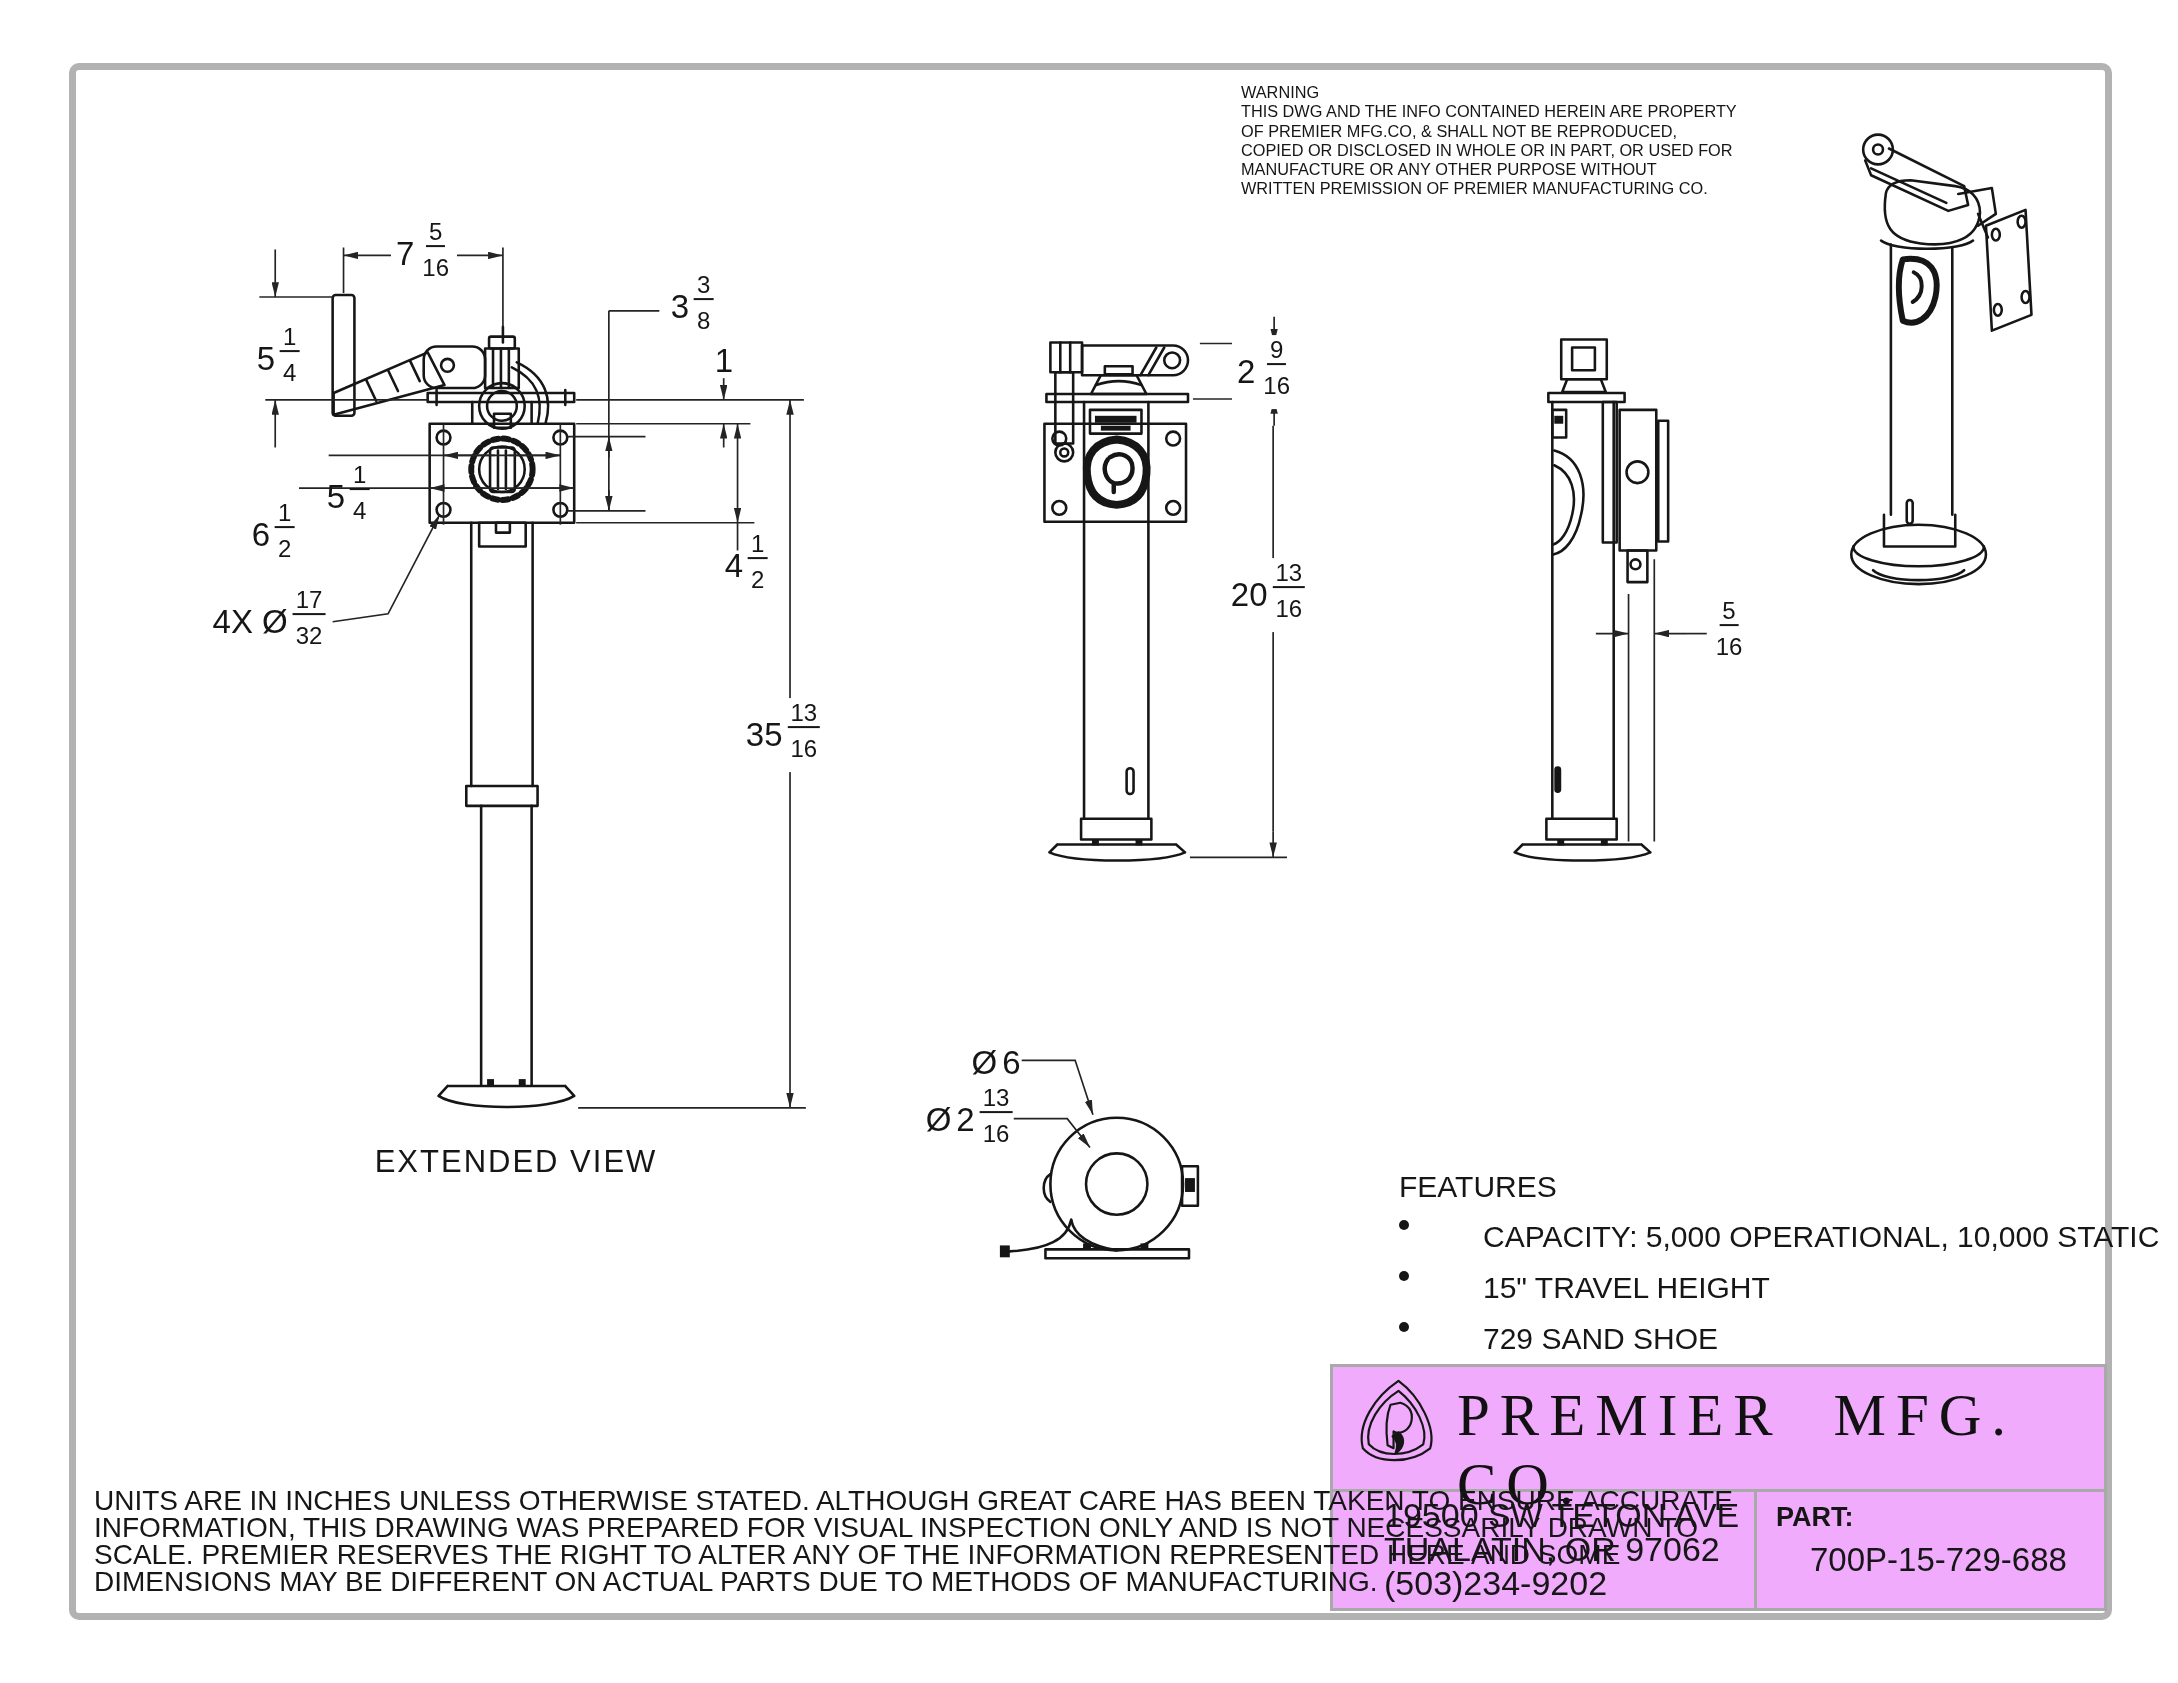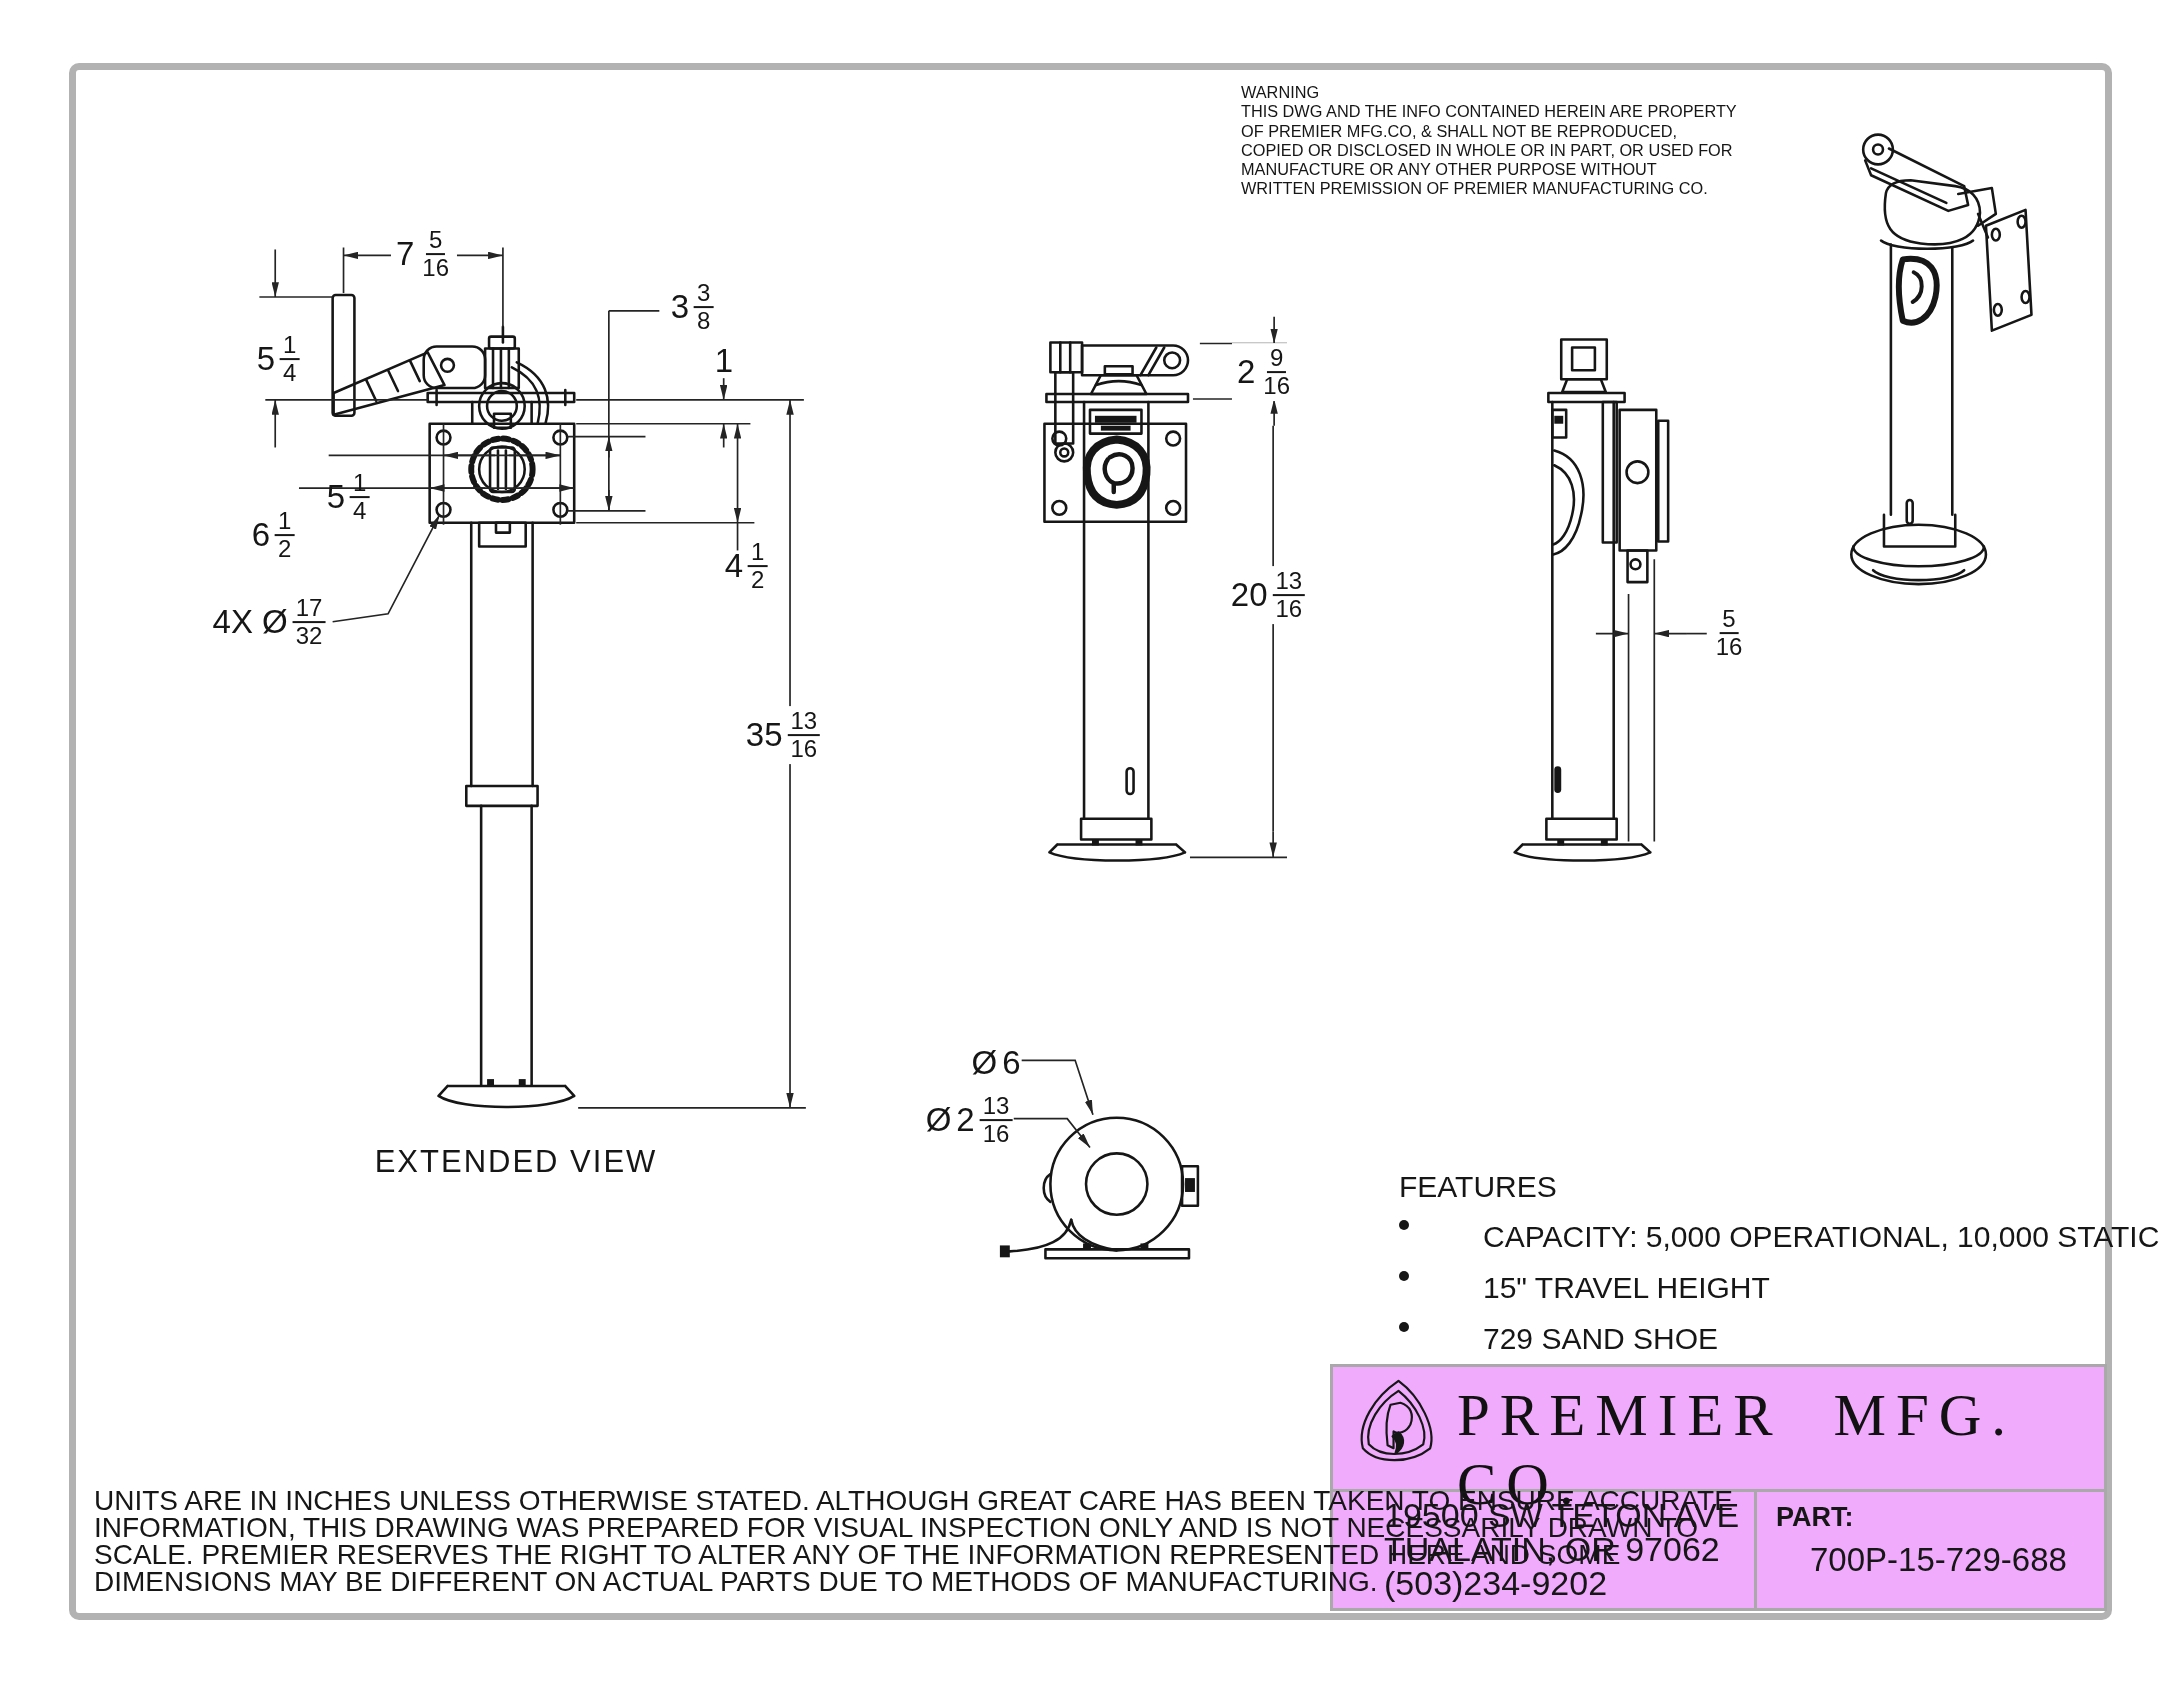"16" .dim .frac .d2 { padding: 0 3px -> 8px 3px }
